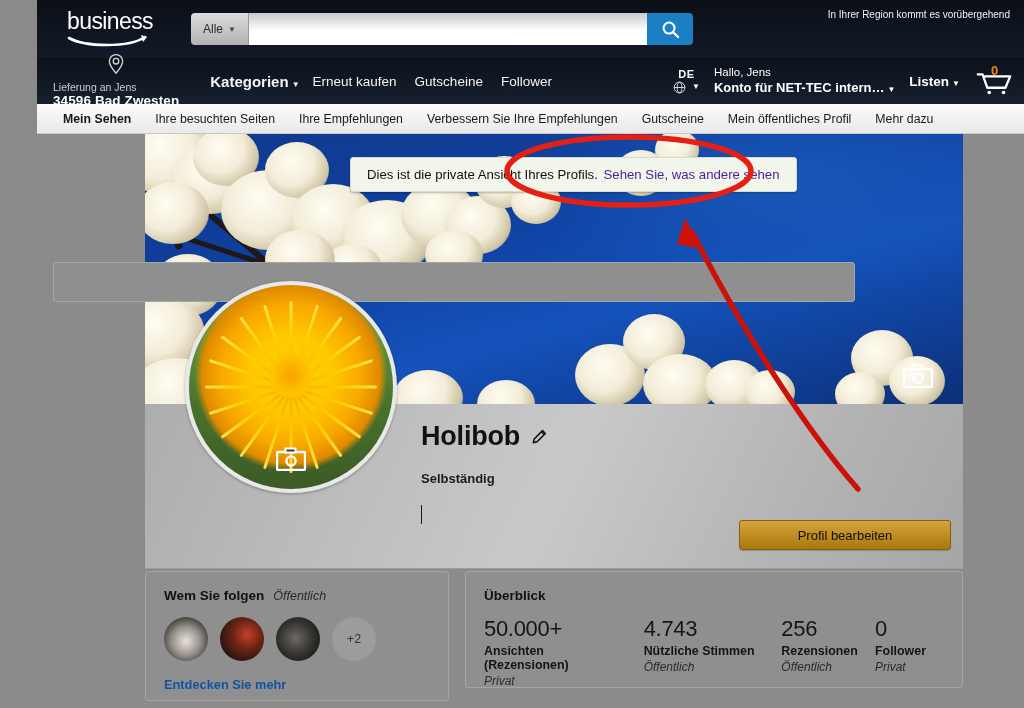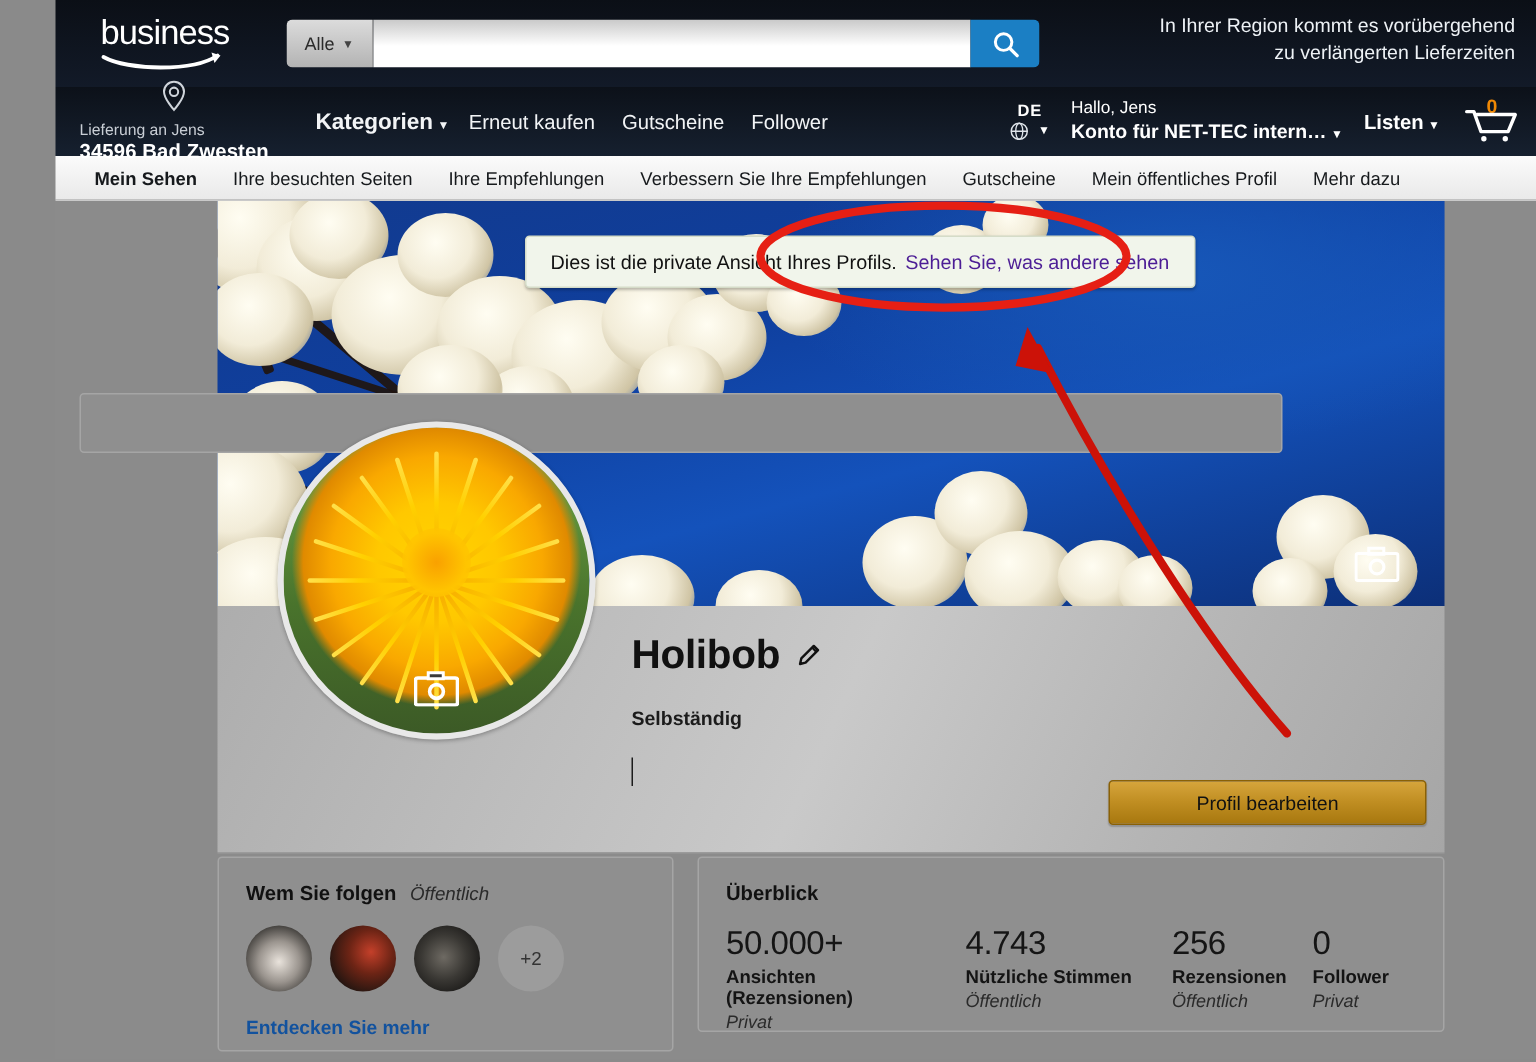"In Ihrer Region kommt es" .region-msg { font-size: 13px -> 10px }
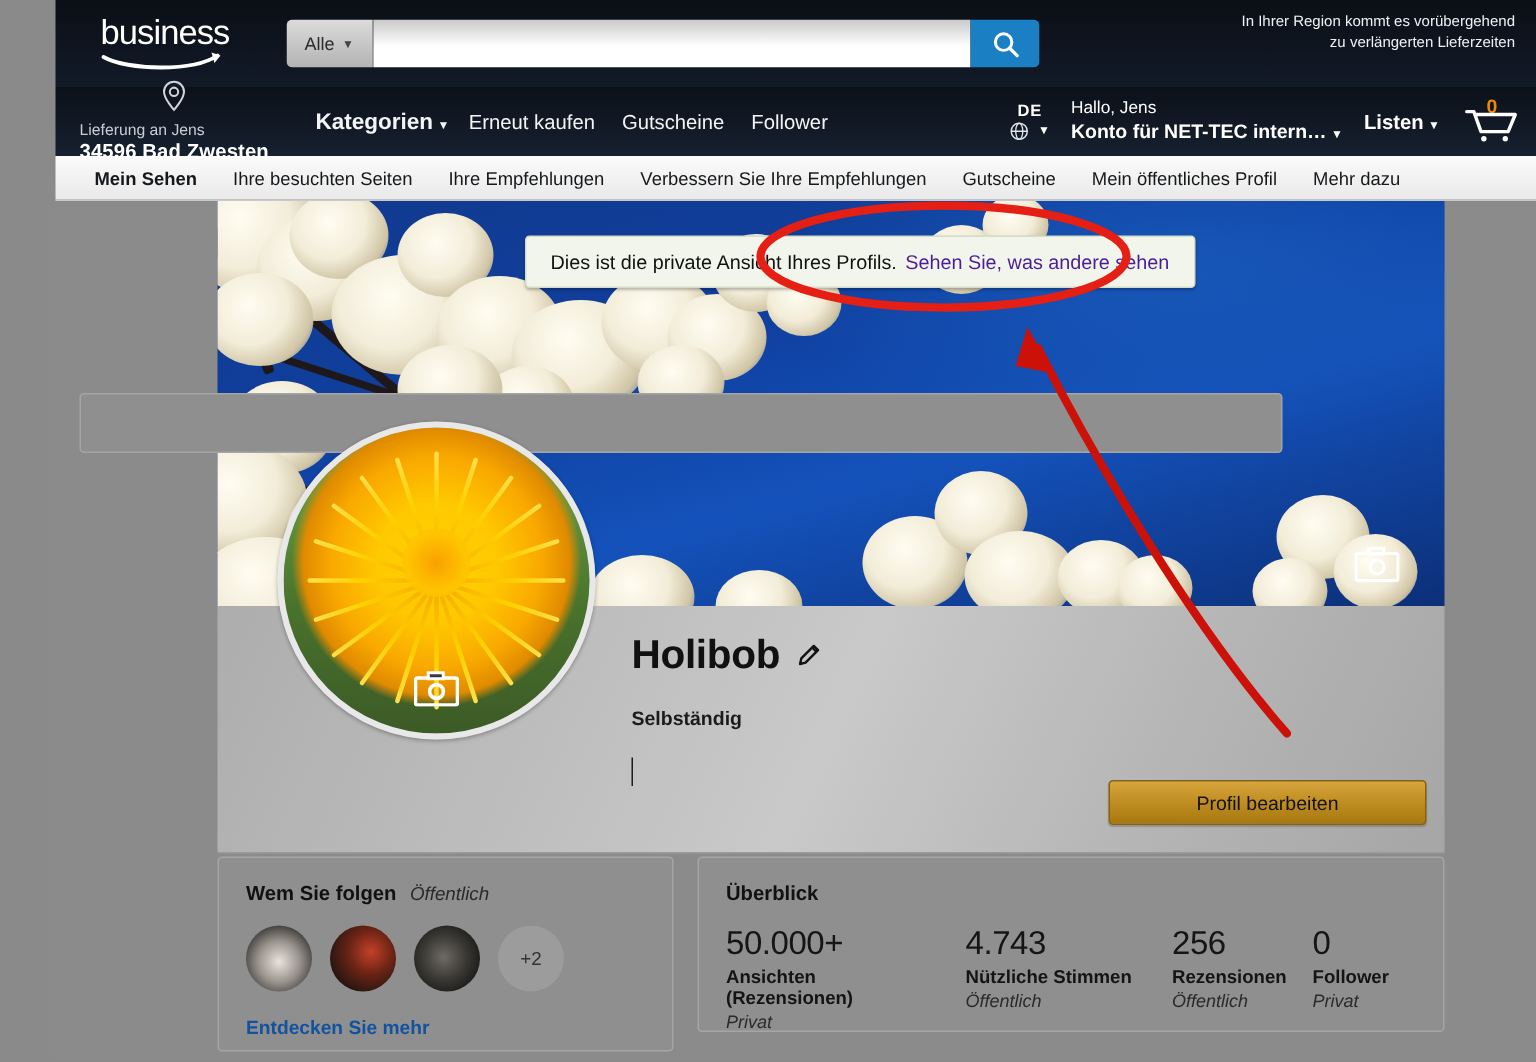"zu verlängerten Lieferzeiten" div { html: <div>zu verlängerten Lieferzeiten</div> -> none }
